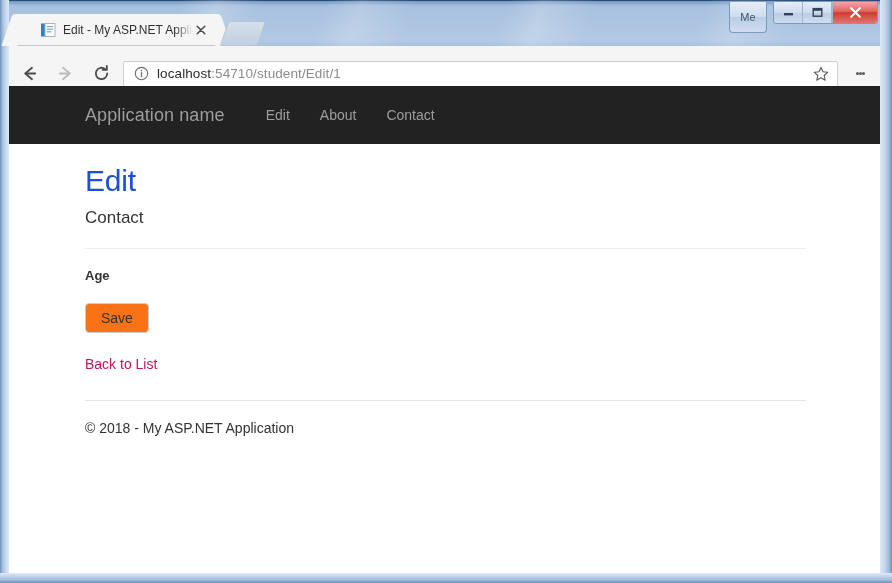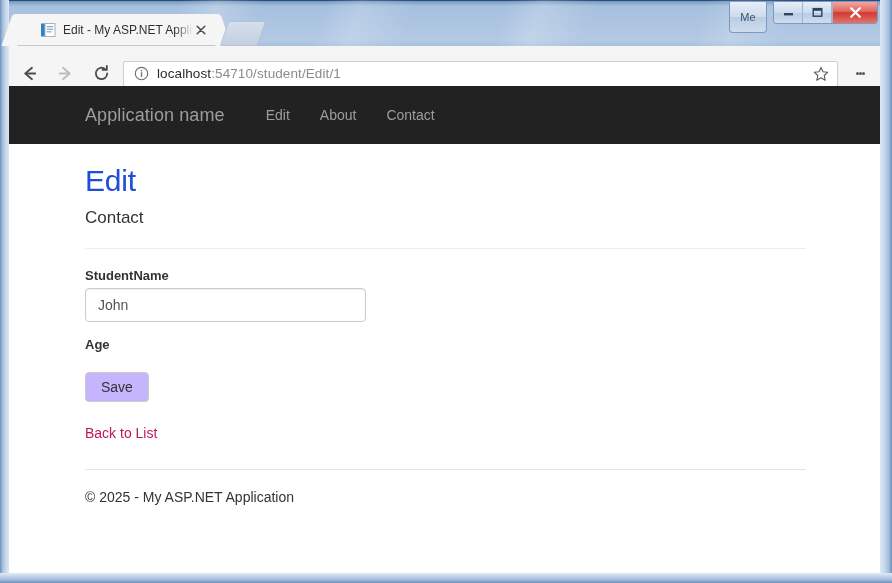"StudentName" div.form-group { html: <div> <label>StudentName</label> <input> </div> -> none }
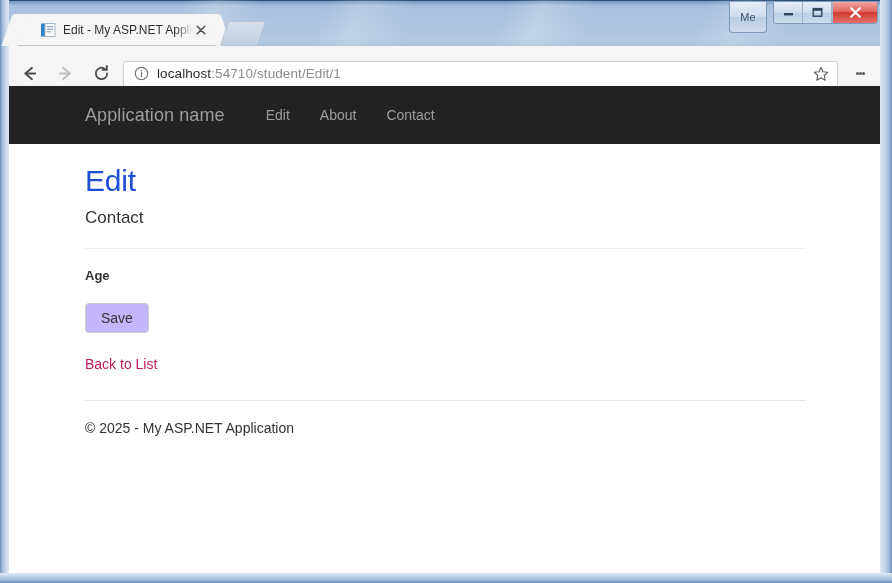"Save" #save-button { background: #c4b5fd -> #f97316 }
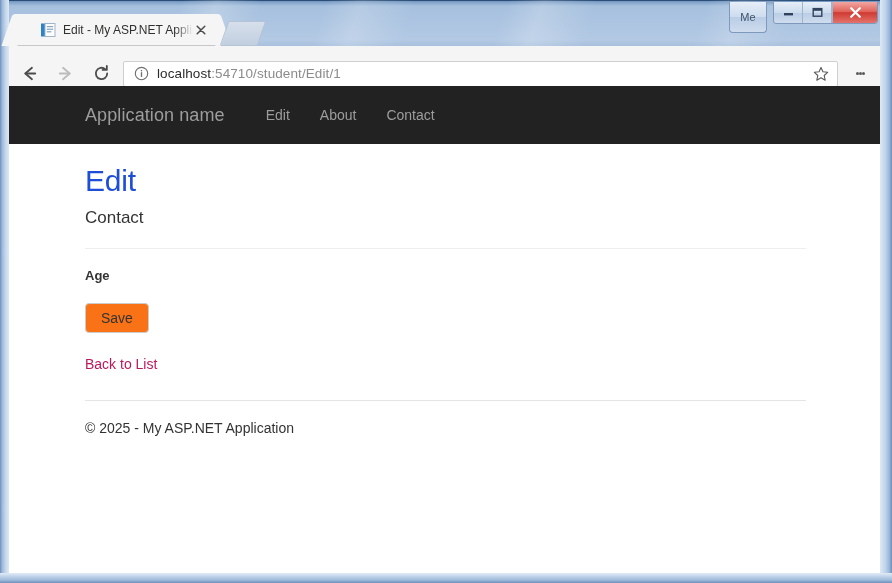"© 2025 - My ASP.NET" div { text: 2025 -> 2018 }
